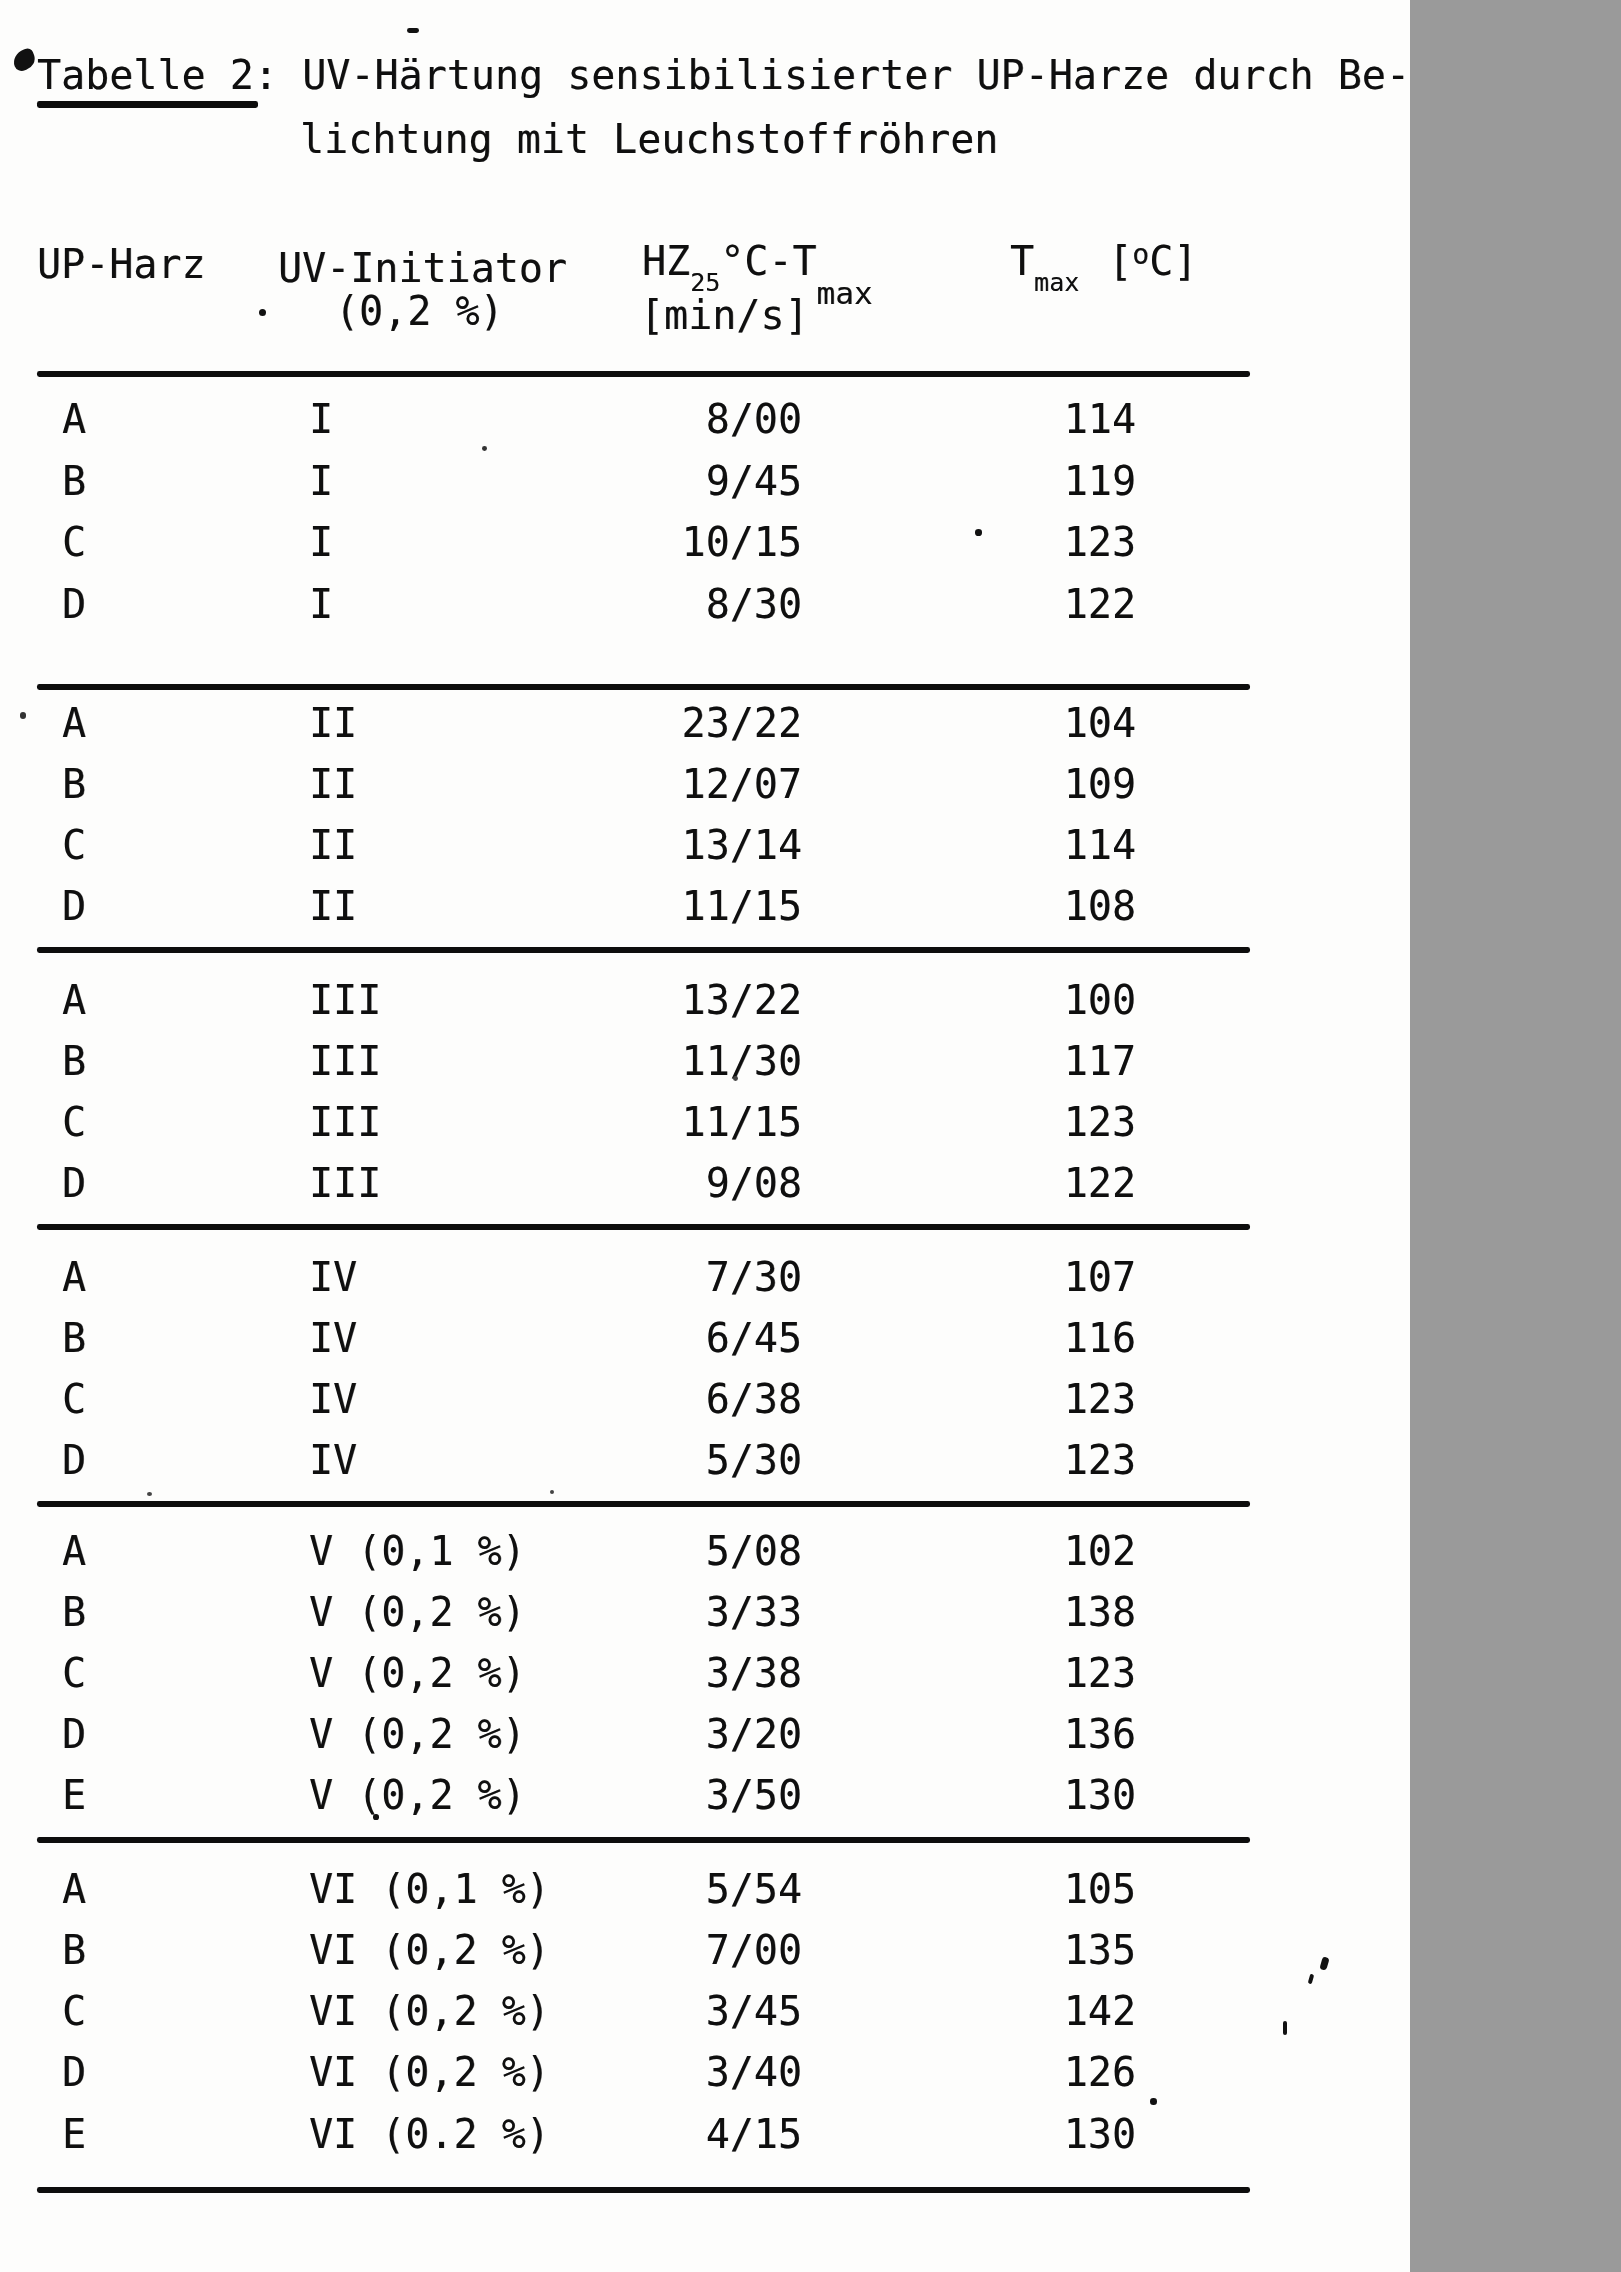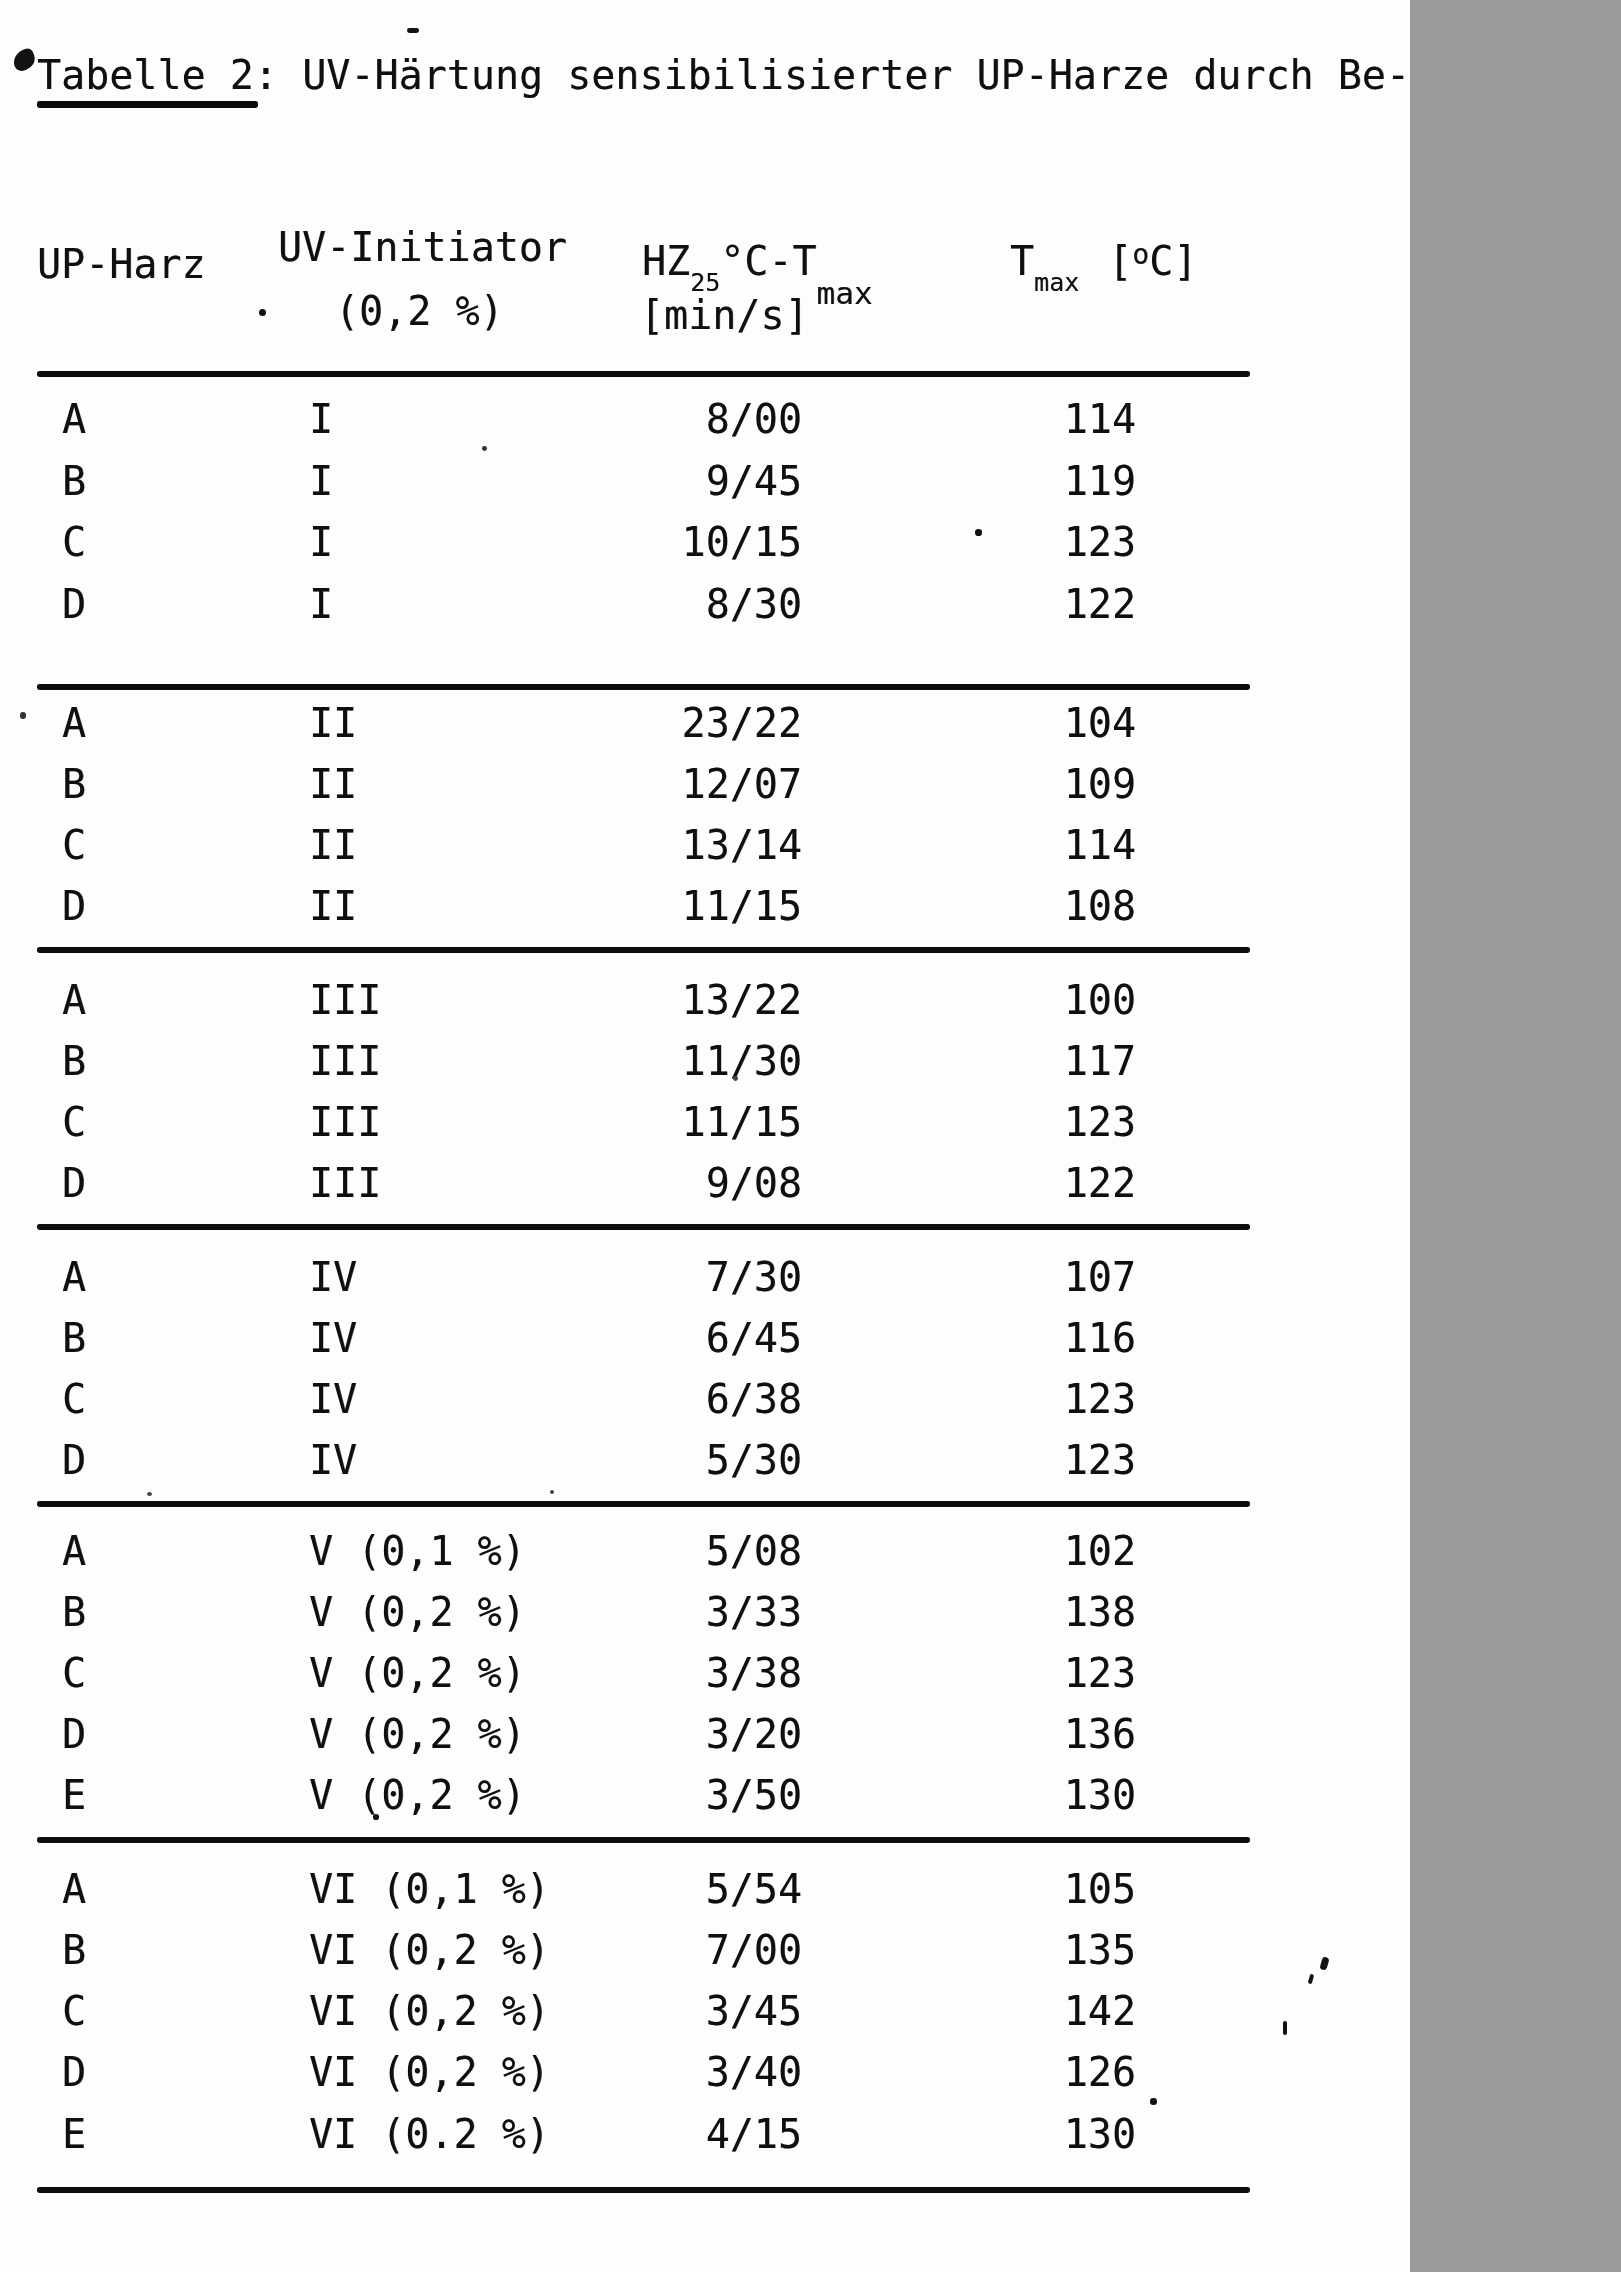"lichtung mit Leuchstoffröhren" div.abs { html: none -> <div>lichtung mit Leuchstoffröhren</div> }
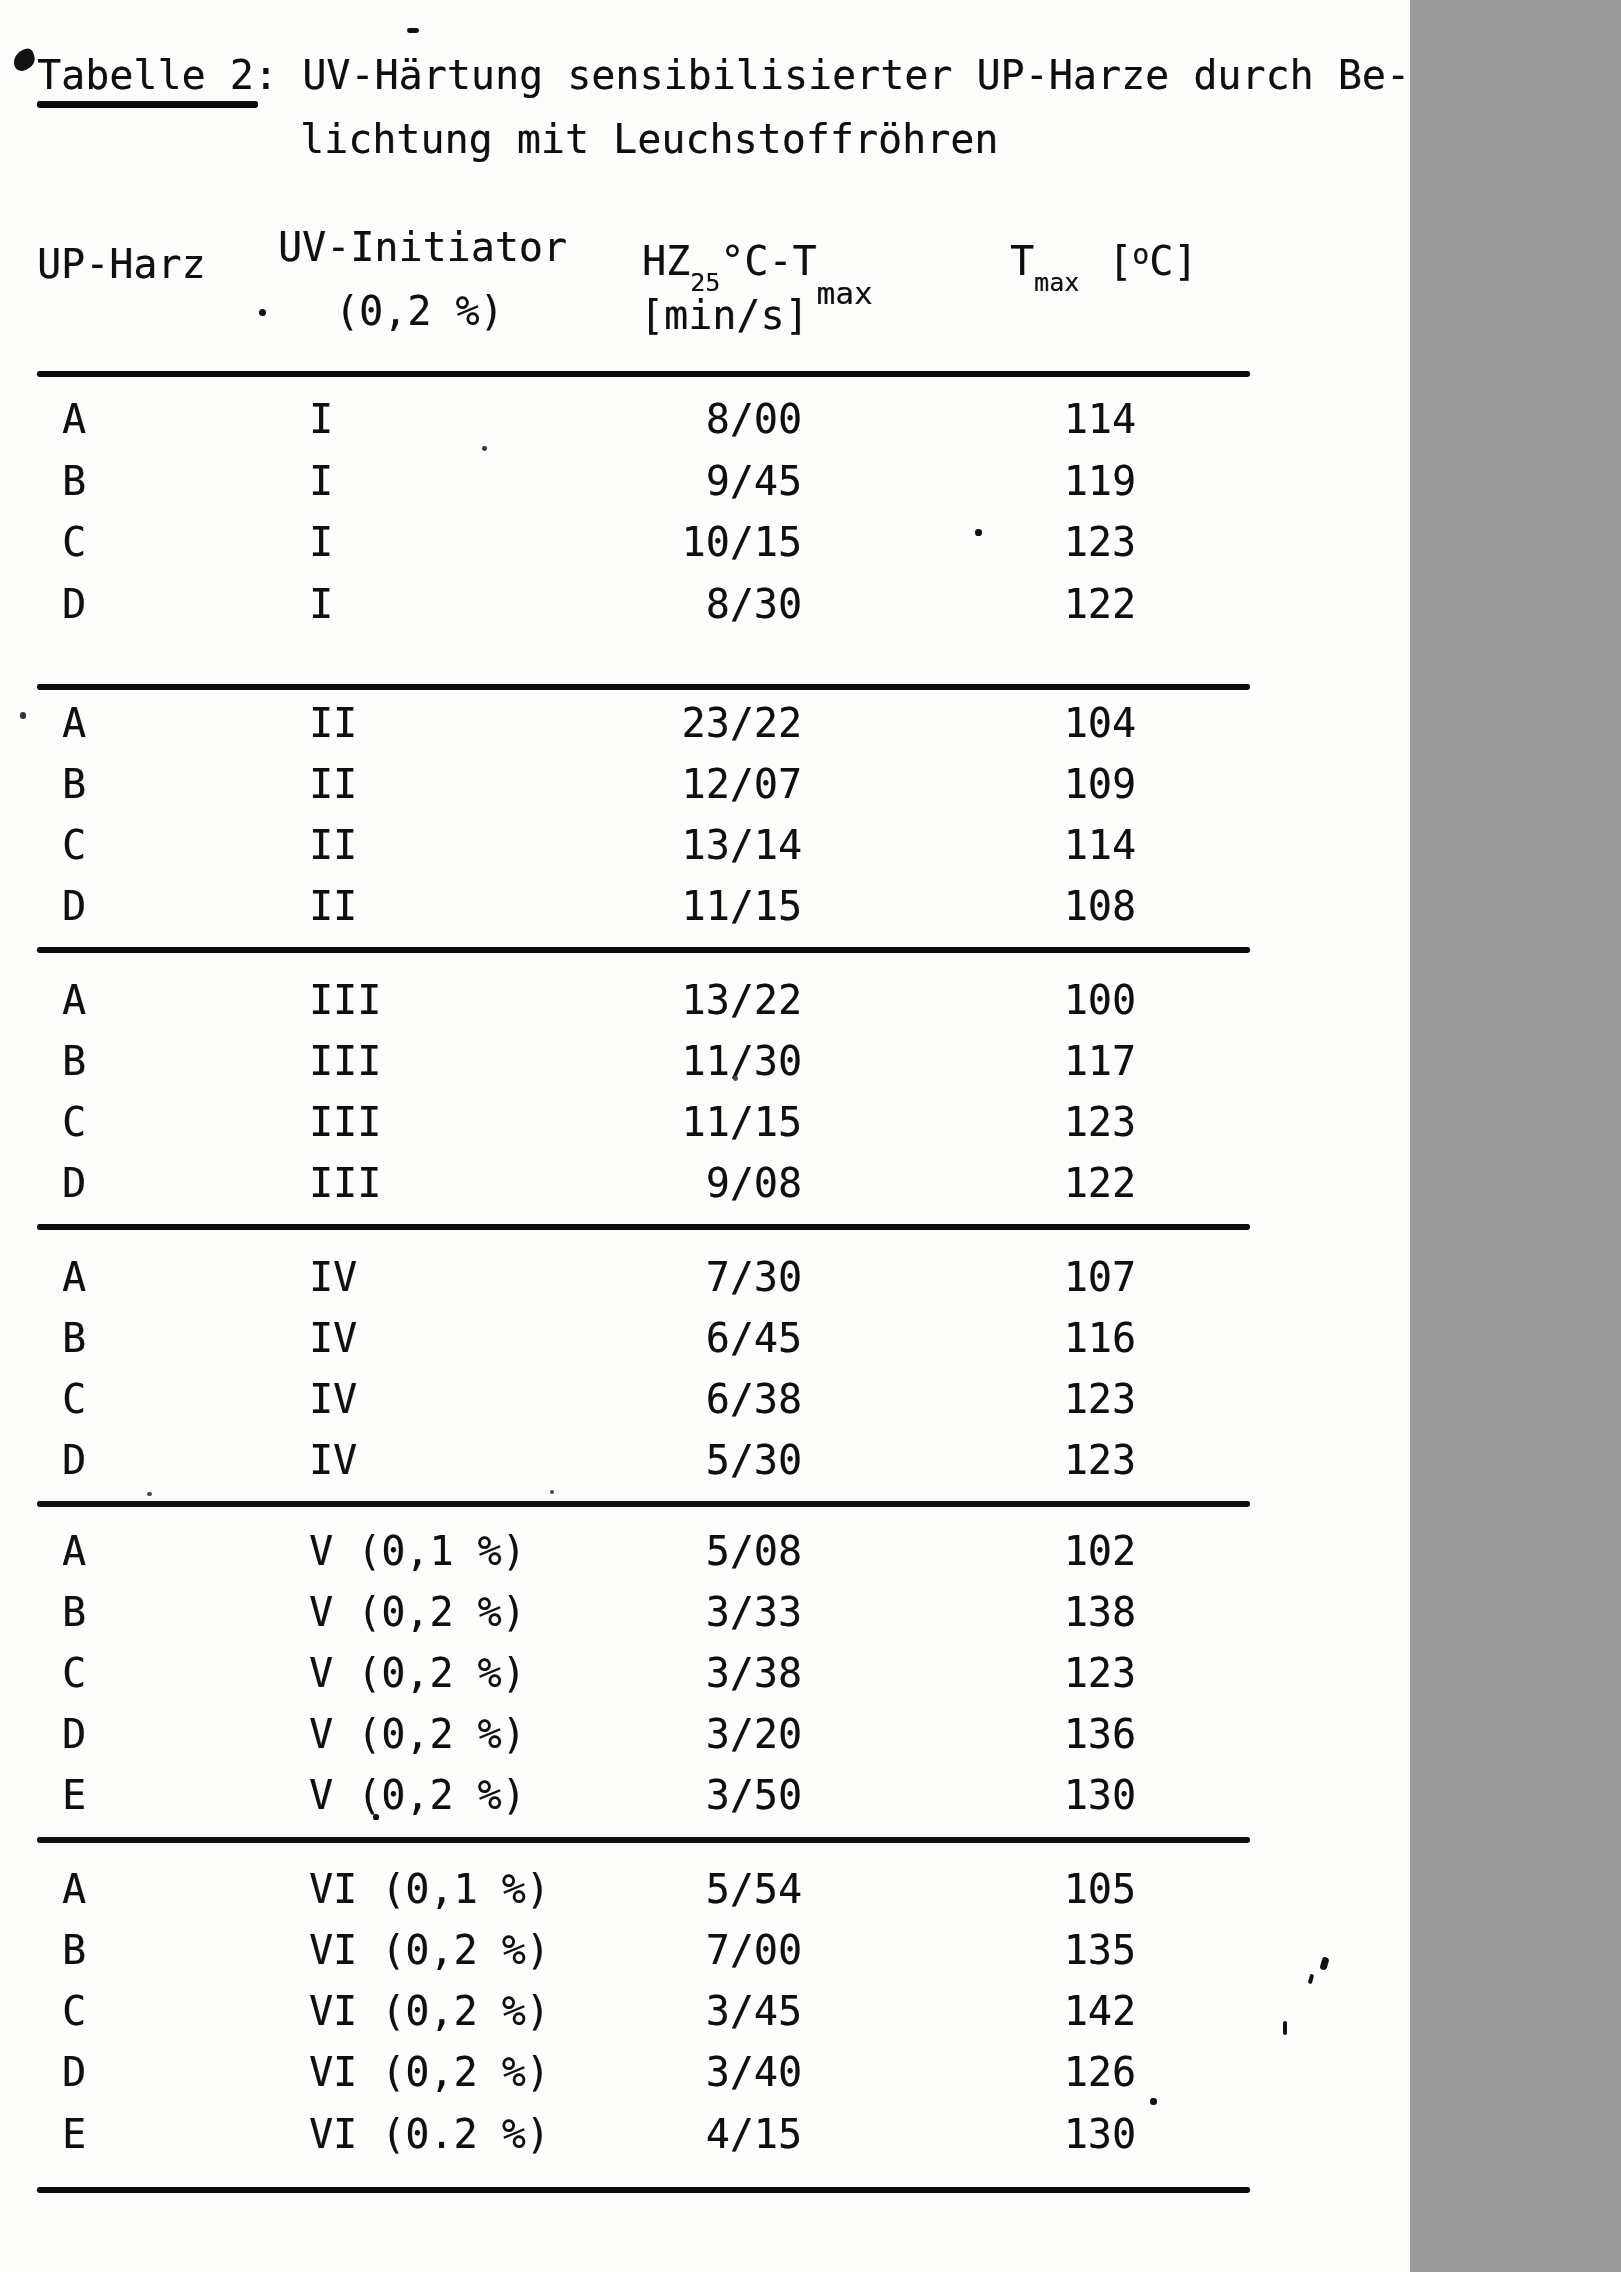"UV-Initiator" #h-uvinit { top: 224px -> 245px }
